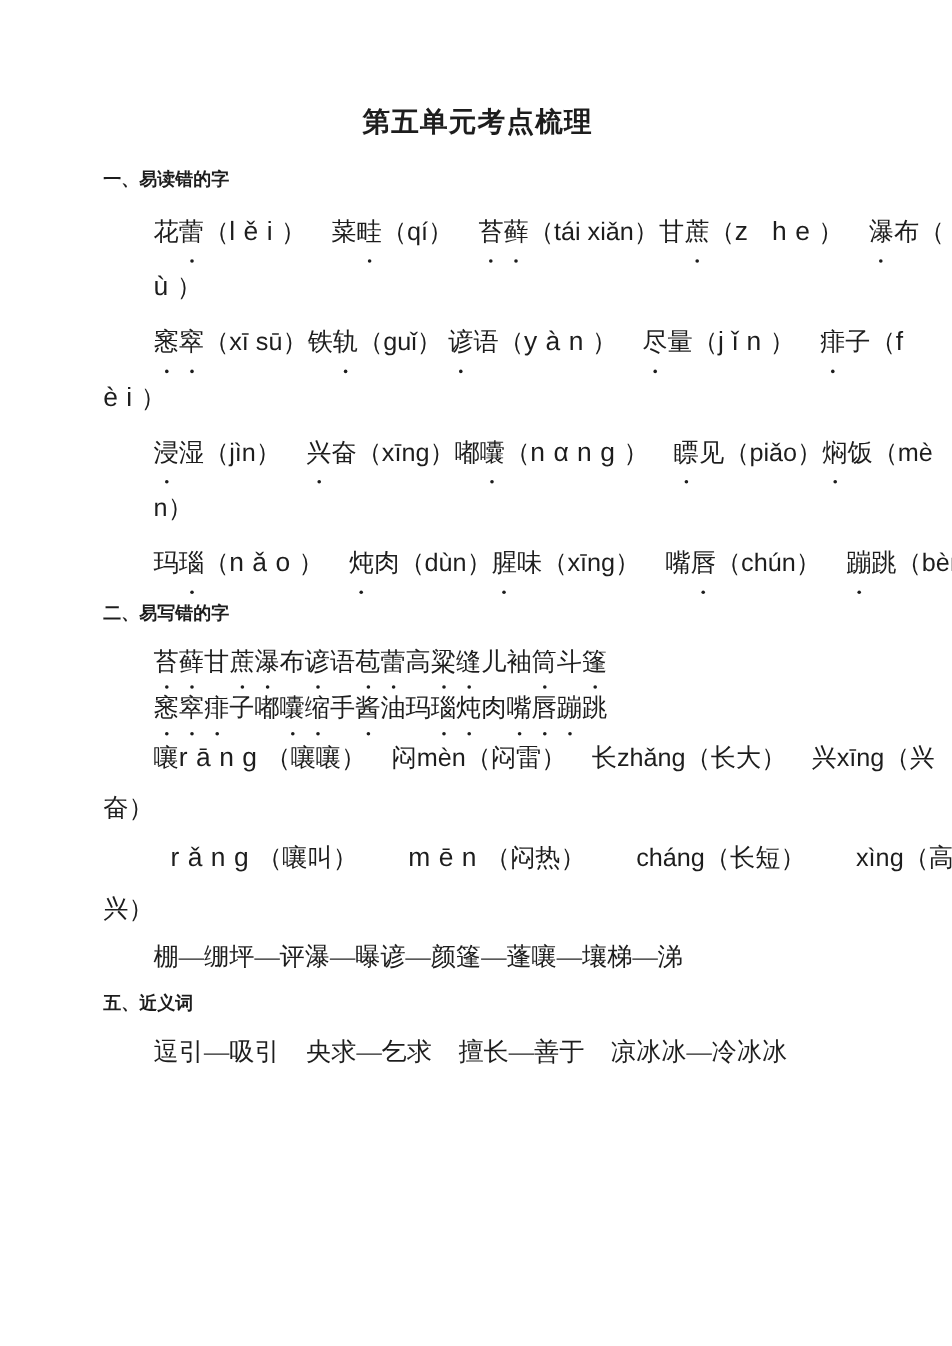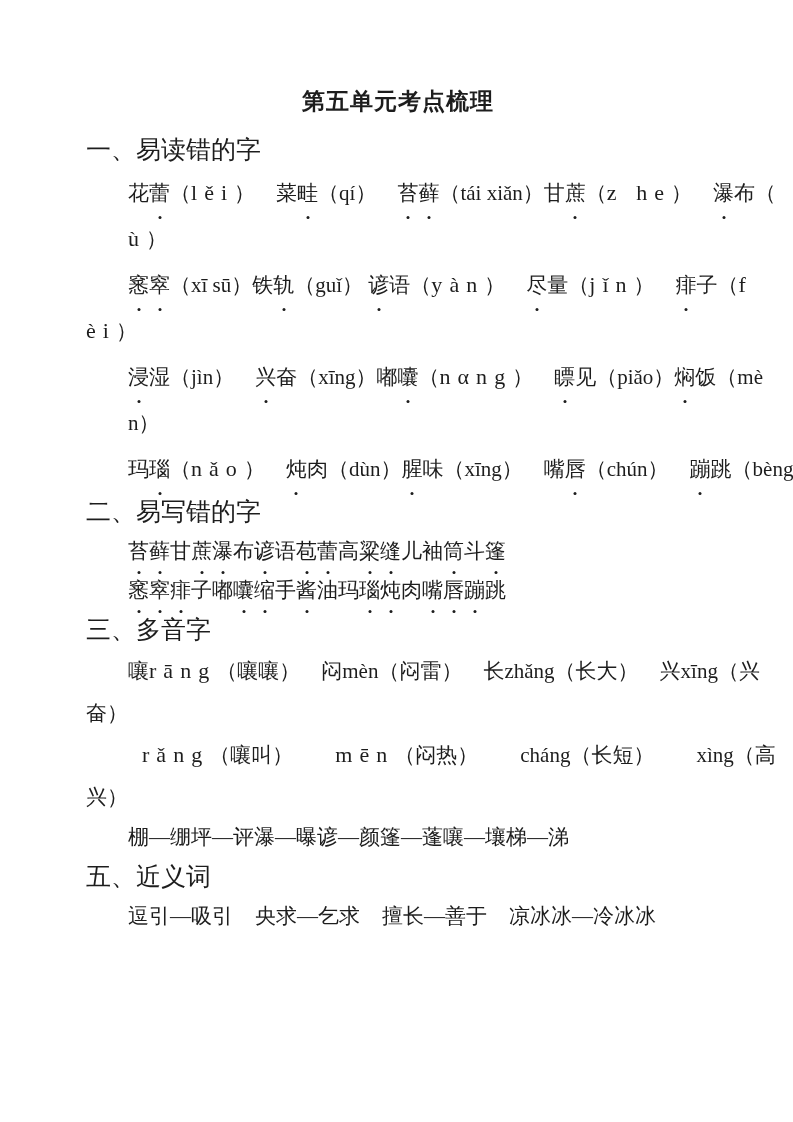"一、易读错的字" .sec-heading { font-size: 25px -> 15px; font-weight: 400 -> 700 }
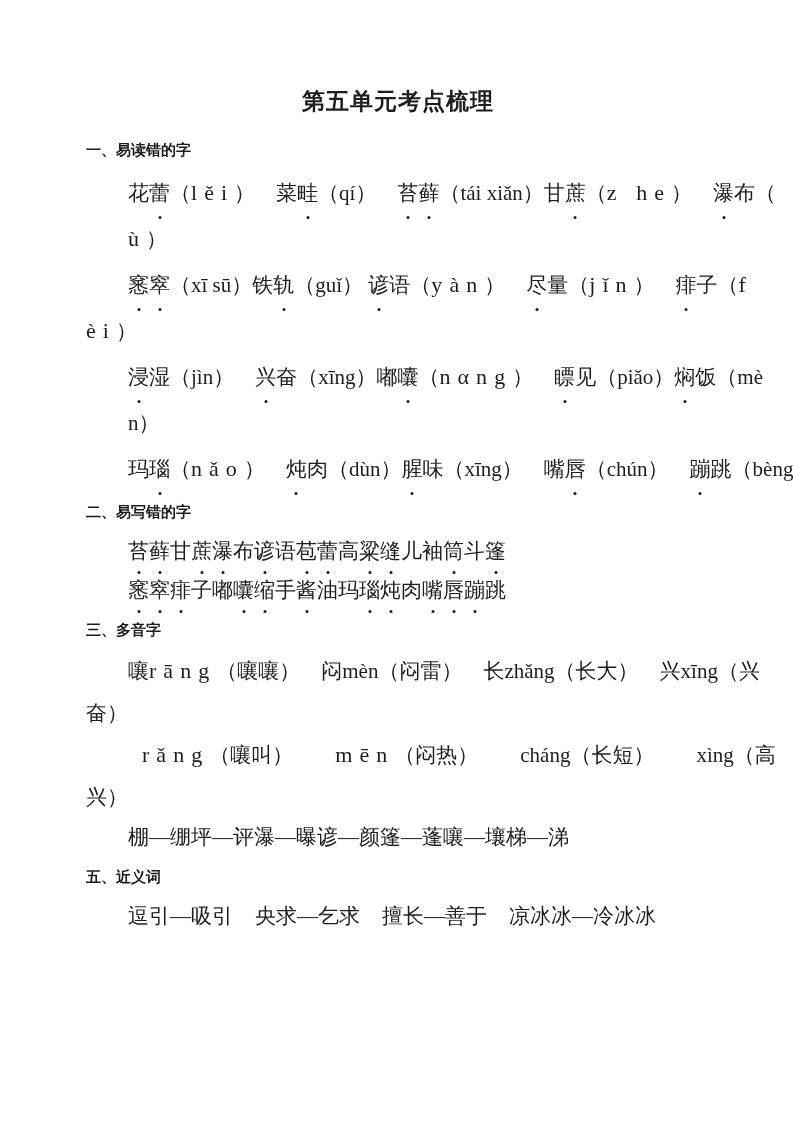"lěi" .seg.p,.seg.pw { font-family: Liberation Serif, serif -> Liberation Sans, sans-serif }
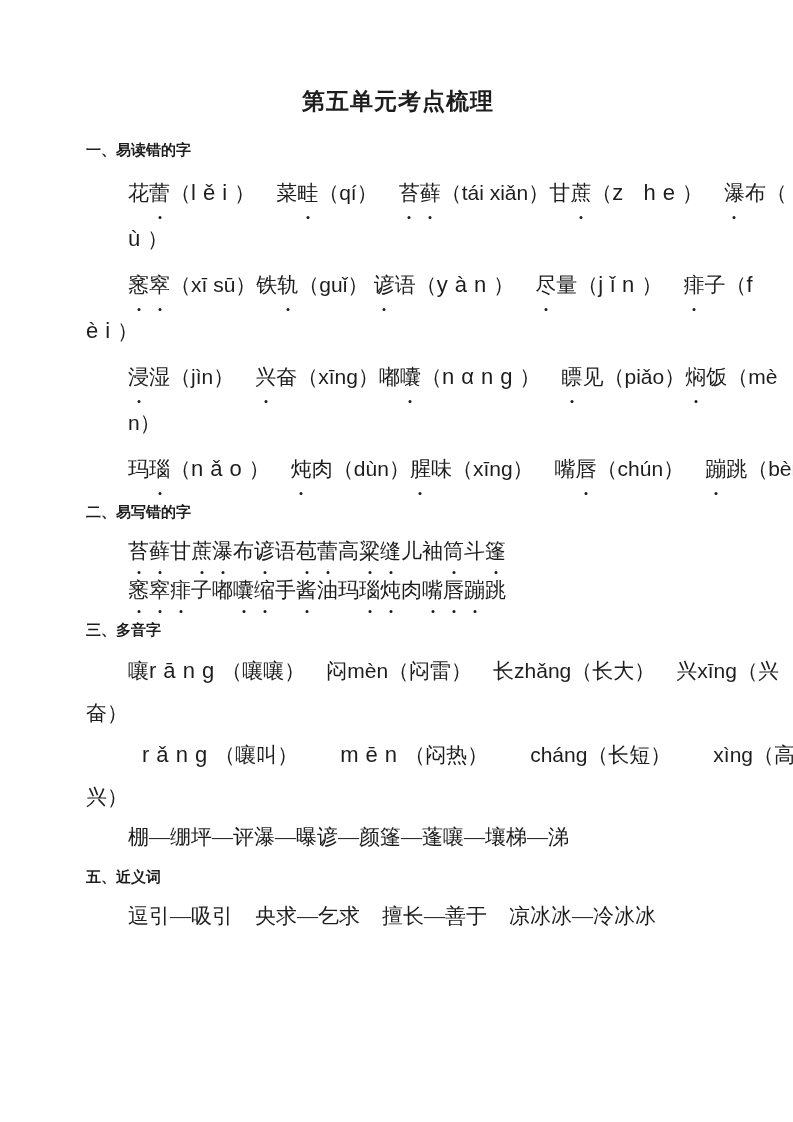"三、多音字" h2.sec-heading { html: <h2>三、多音字</h2> -> none }
